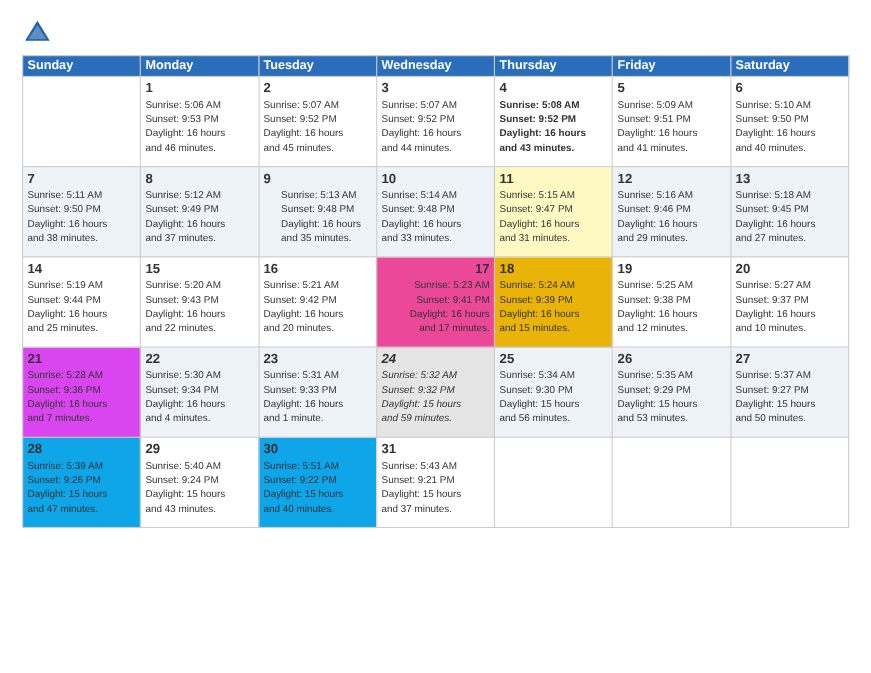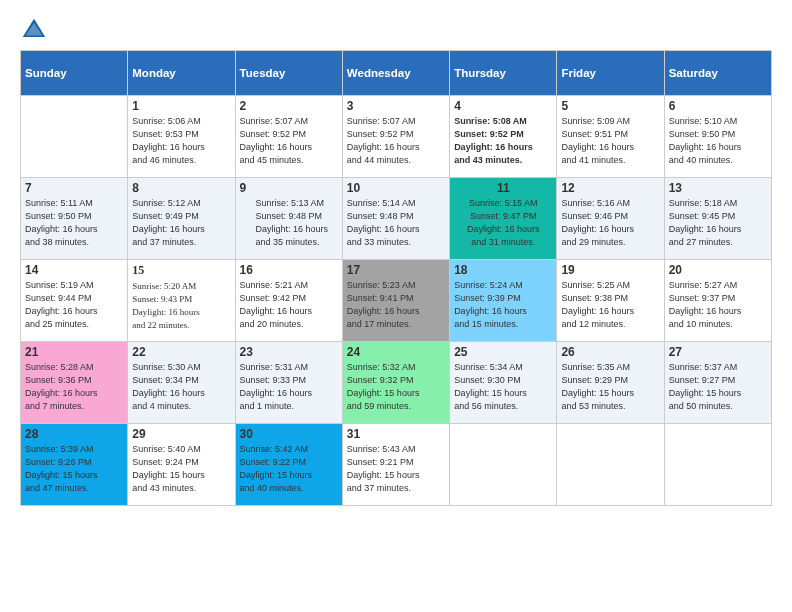"Sunday" th { padding: 16px 4px -> 3px 4px }
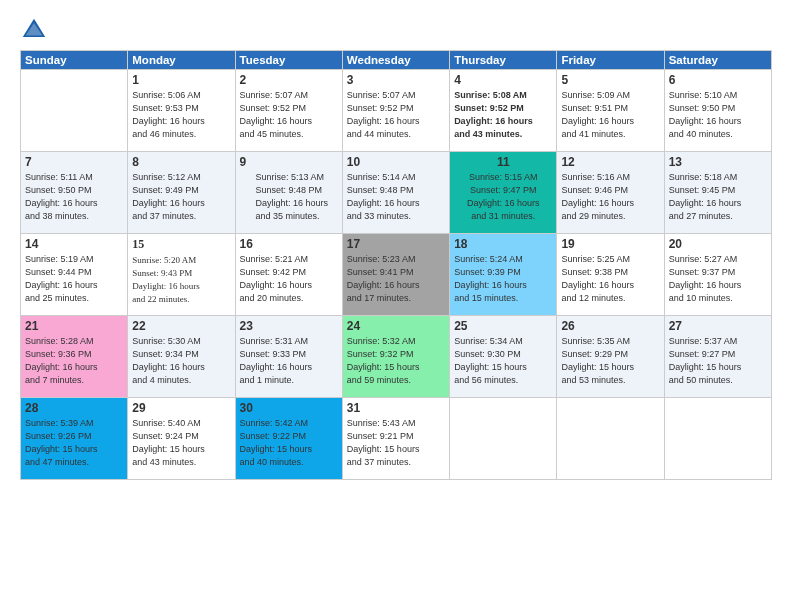"11" td { background-color: #14b8a6 -> #fef9c3; text-align: center -> none }
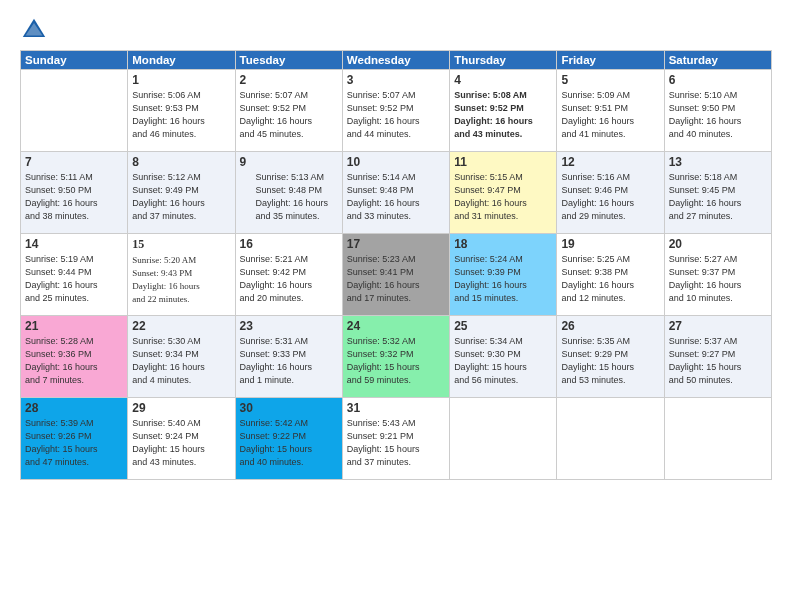"15" td { font-family: Liberation Serif, serif -> none }
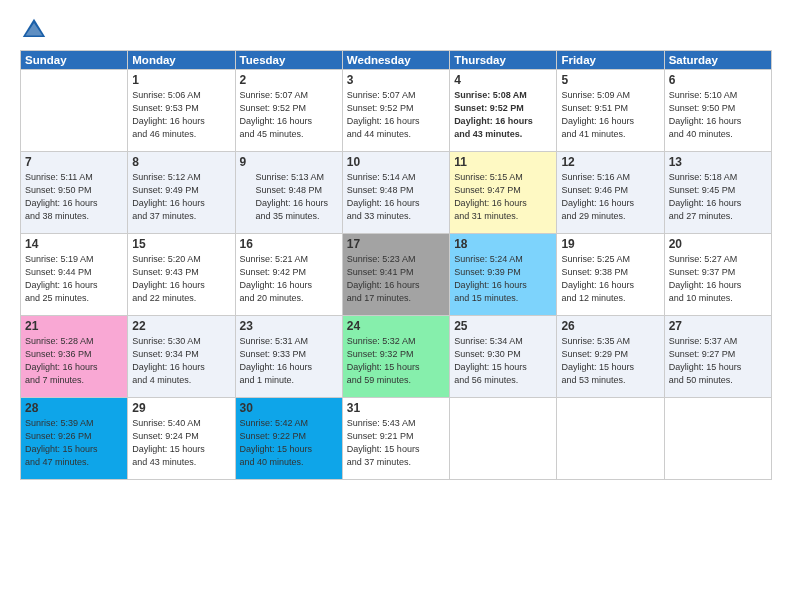"17" td { background-color: #a3a3a3 -> #ec4899; text-align: none -> right }
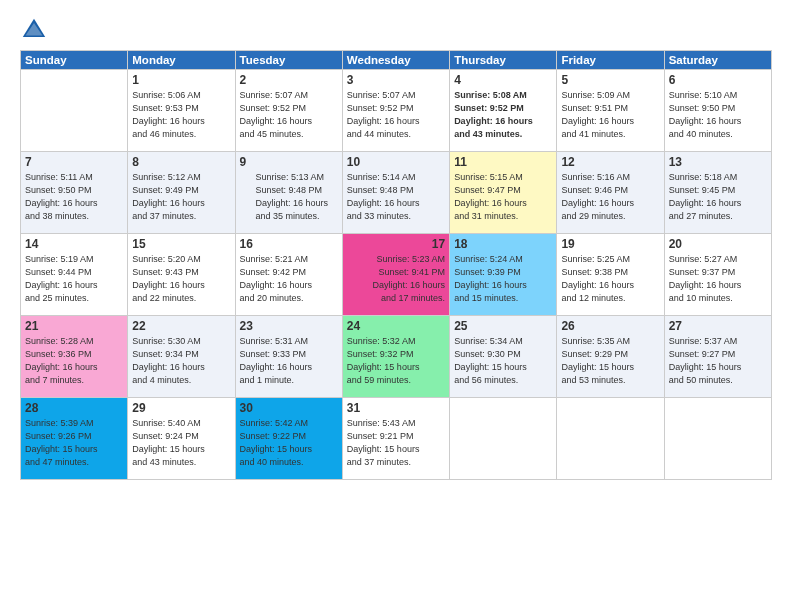"18" td { background-color: #7dd3fc -> #eab308 }
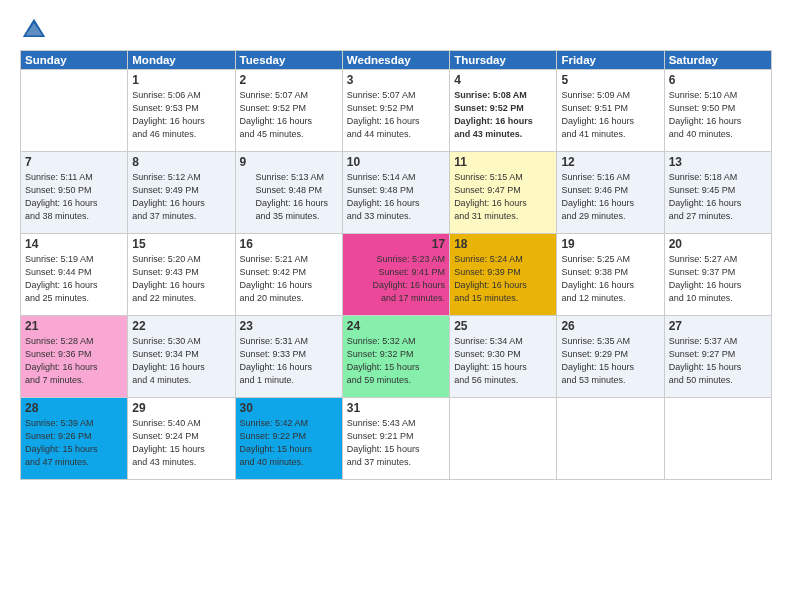"21" td { background-color: #f9a8d4 -> #d946ef }
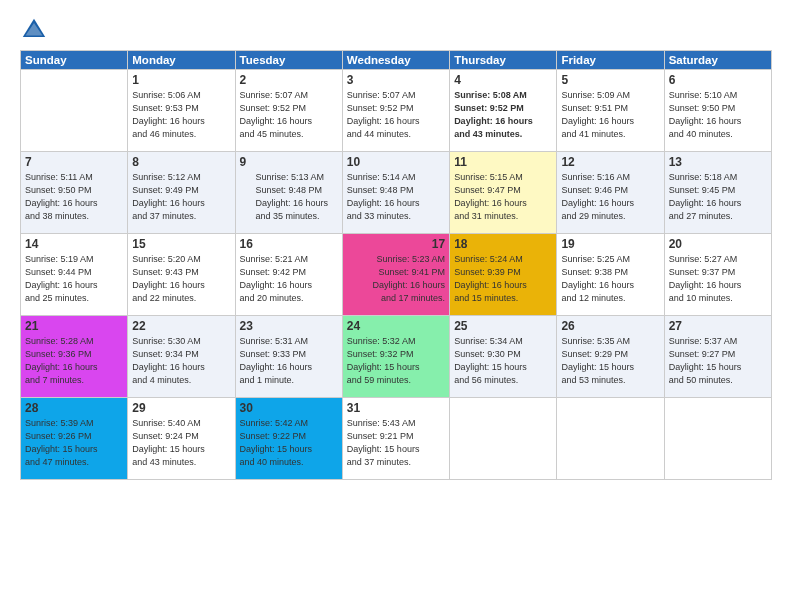"24" td { background-color: #86efac -> #e5e5e5; font-style: none -> italic }
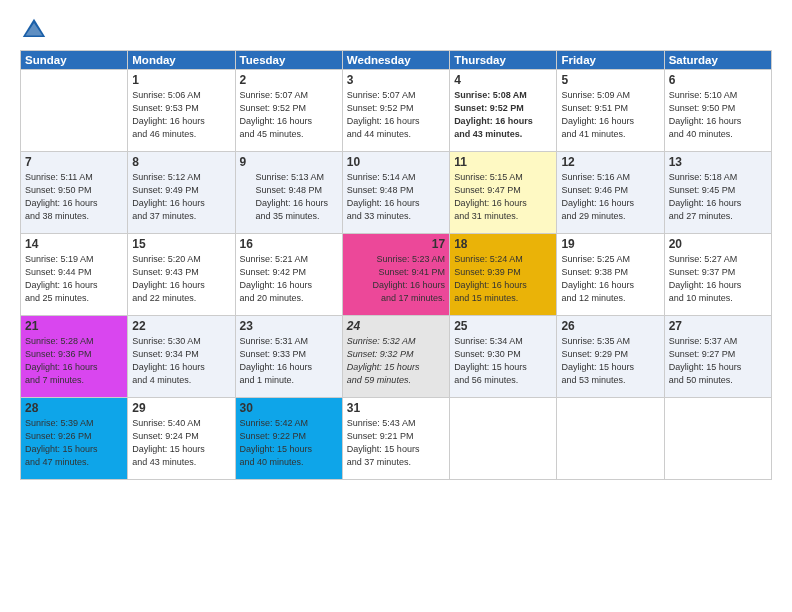"Sunrise: 5:42 AM" div.day-info { text: 5:42 -> 5:51 }
